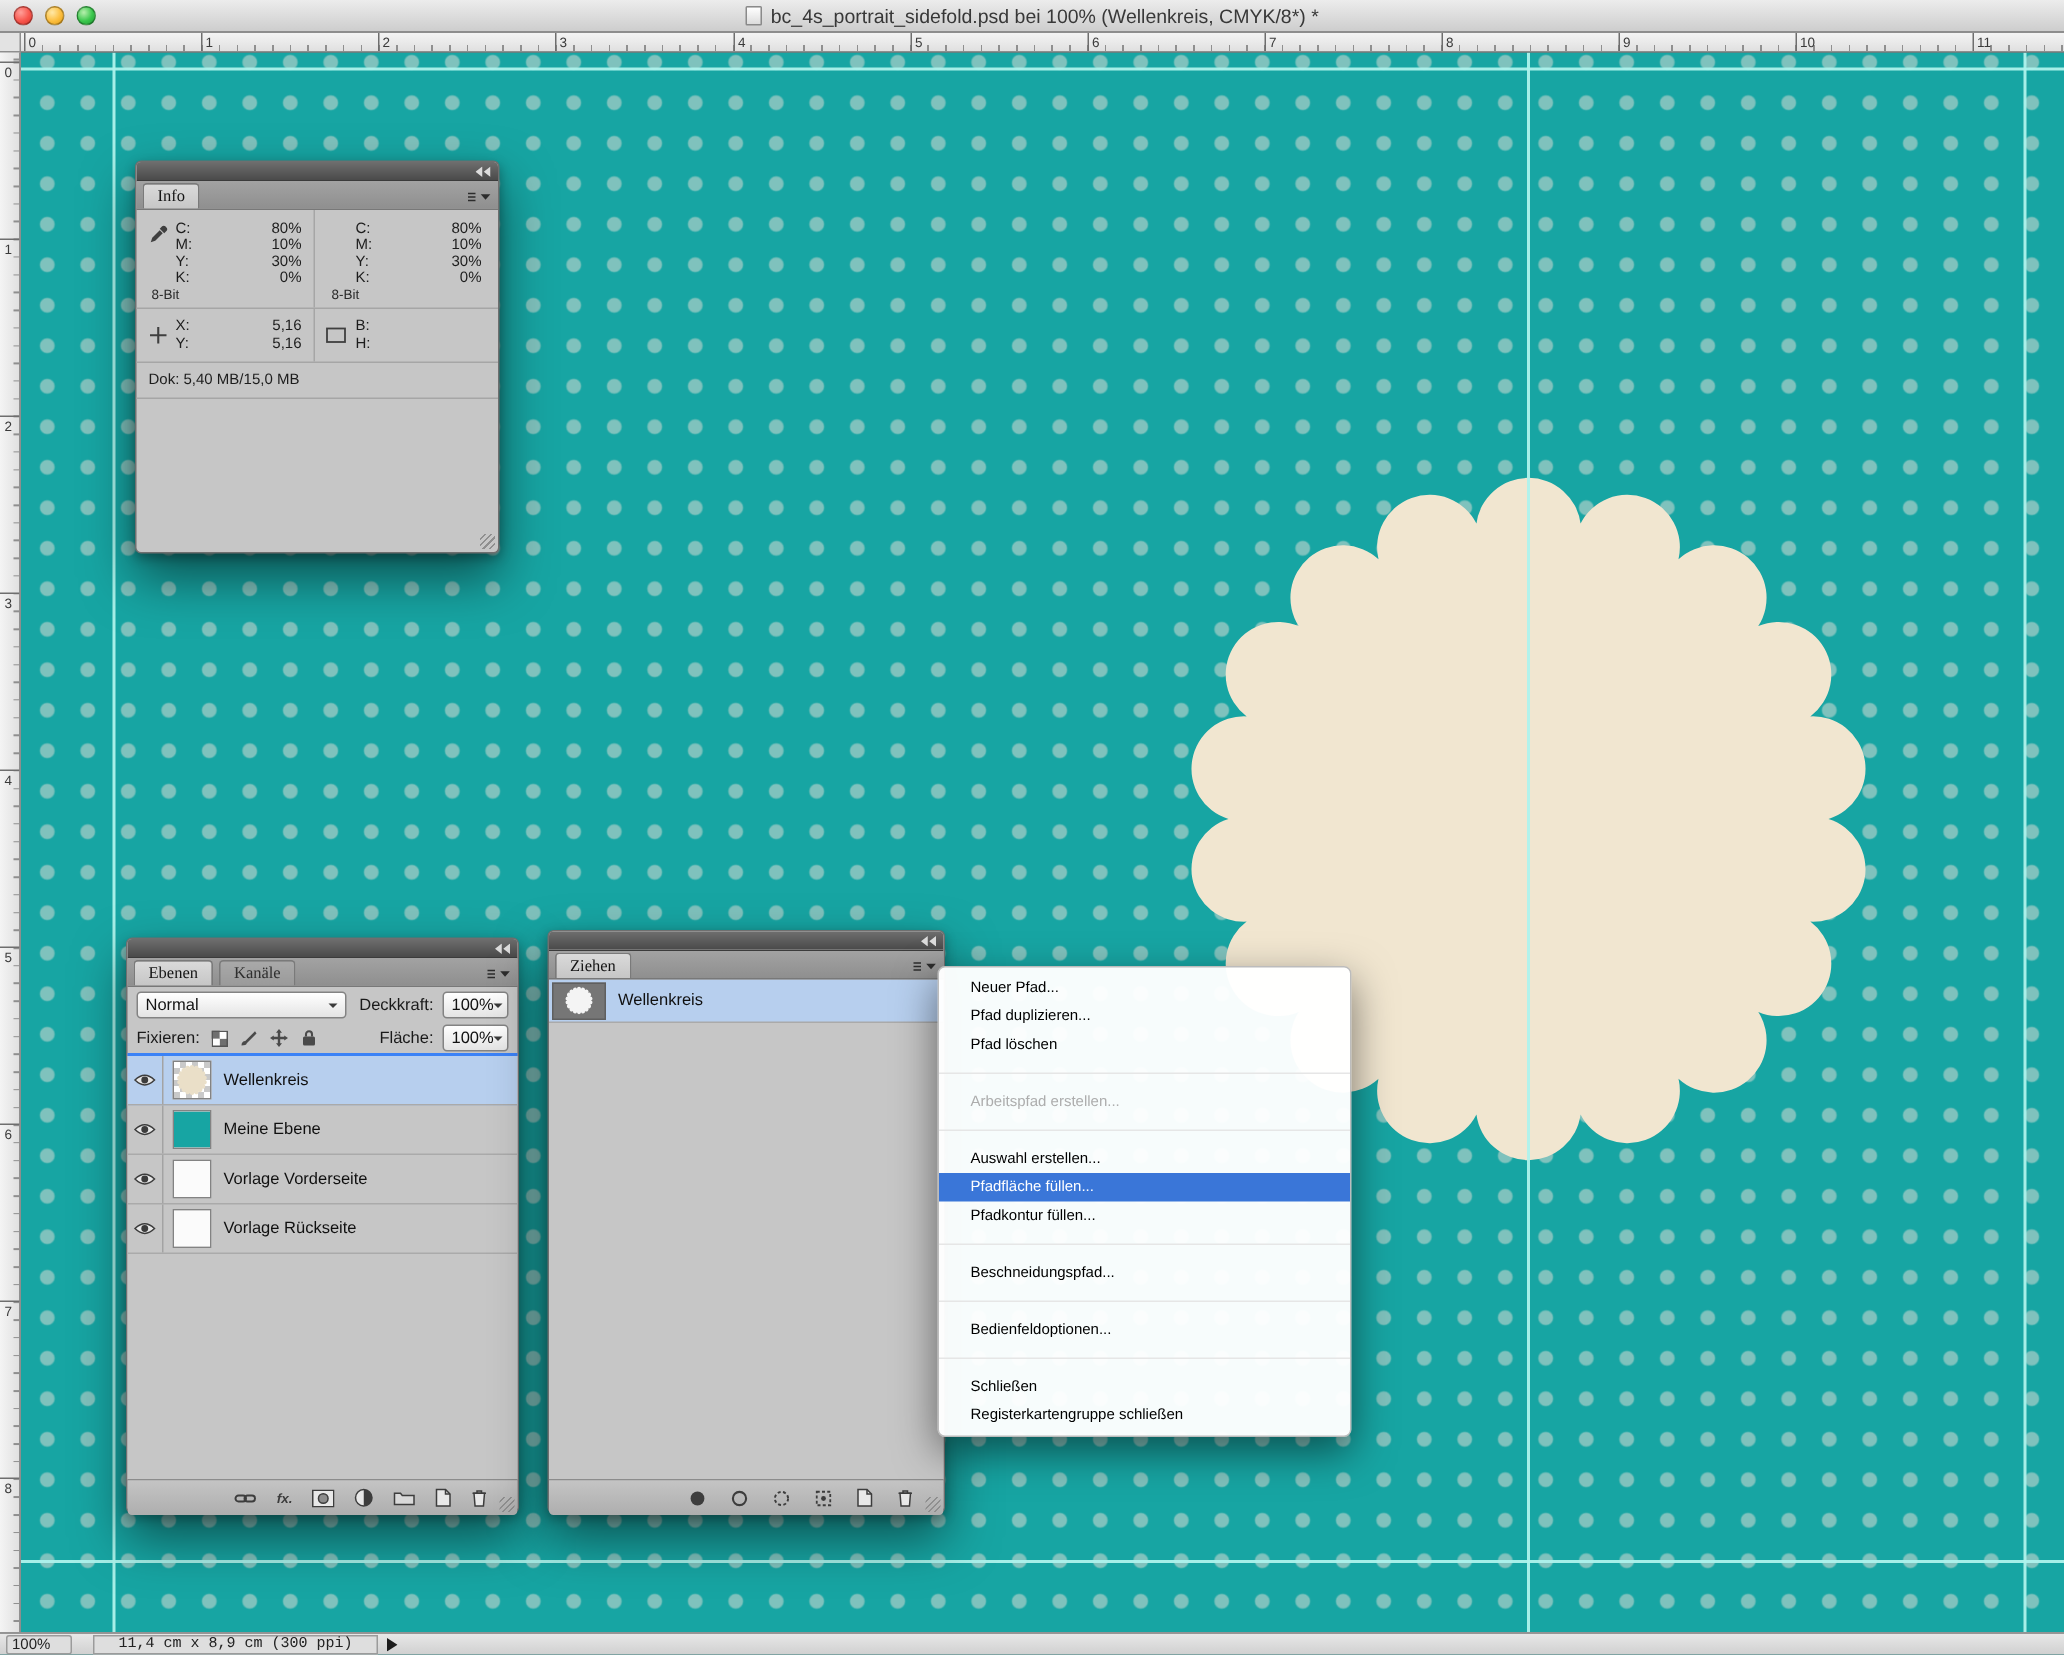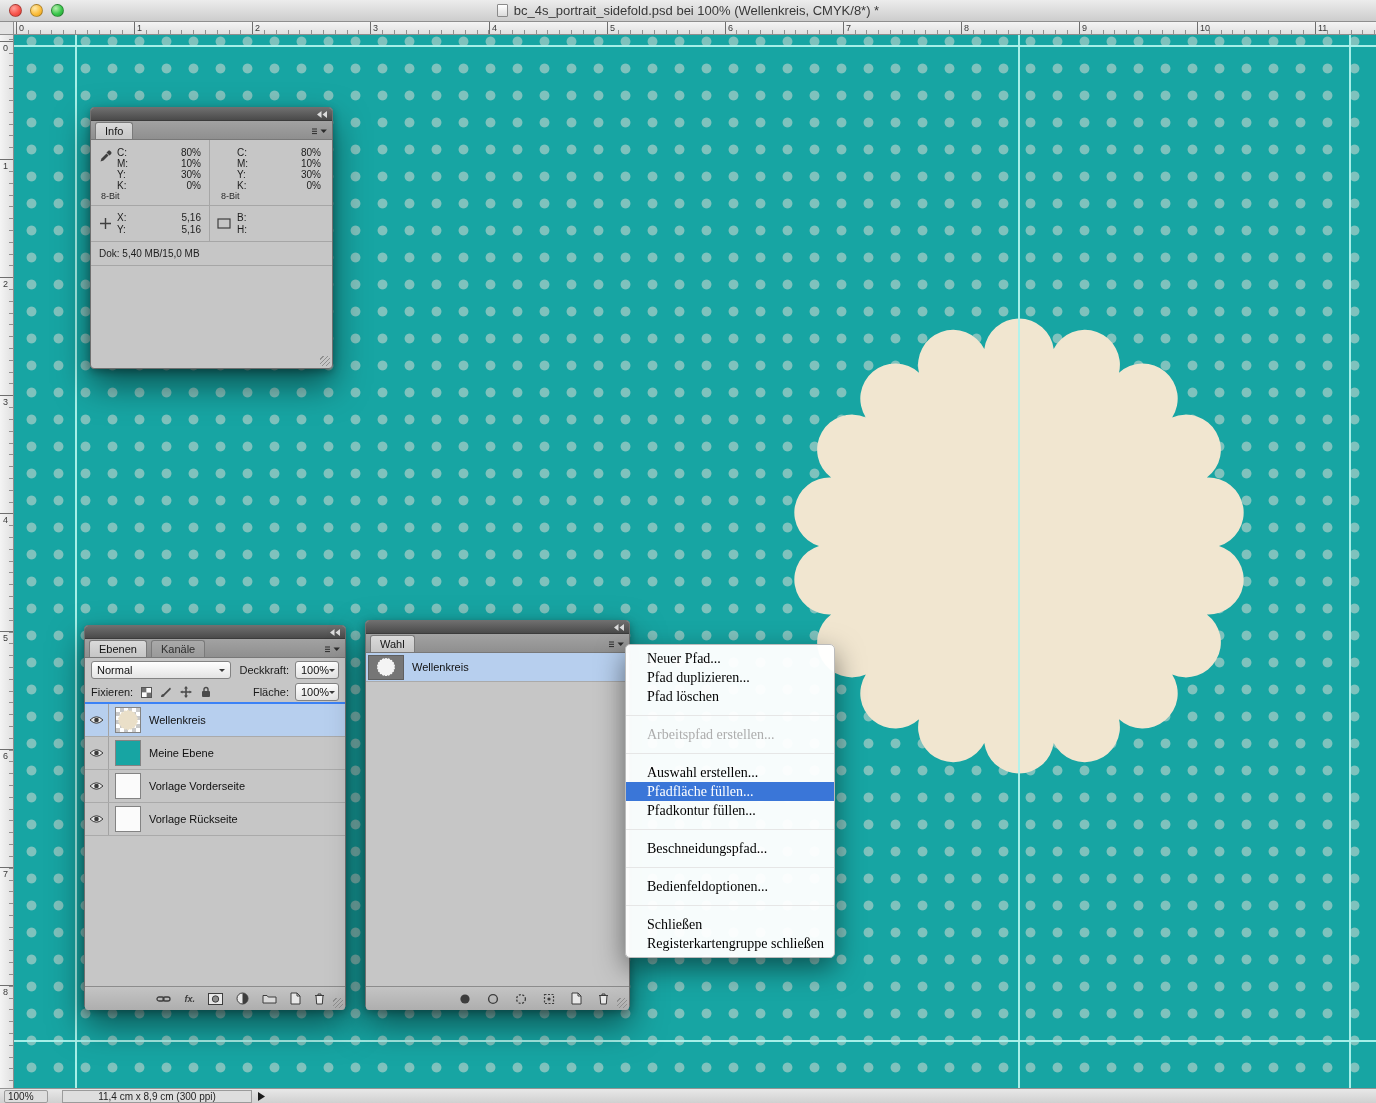"Info" .tab { font-family: none -> Liberation Serif, serif }
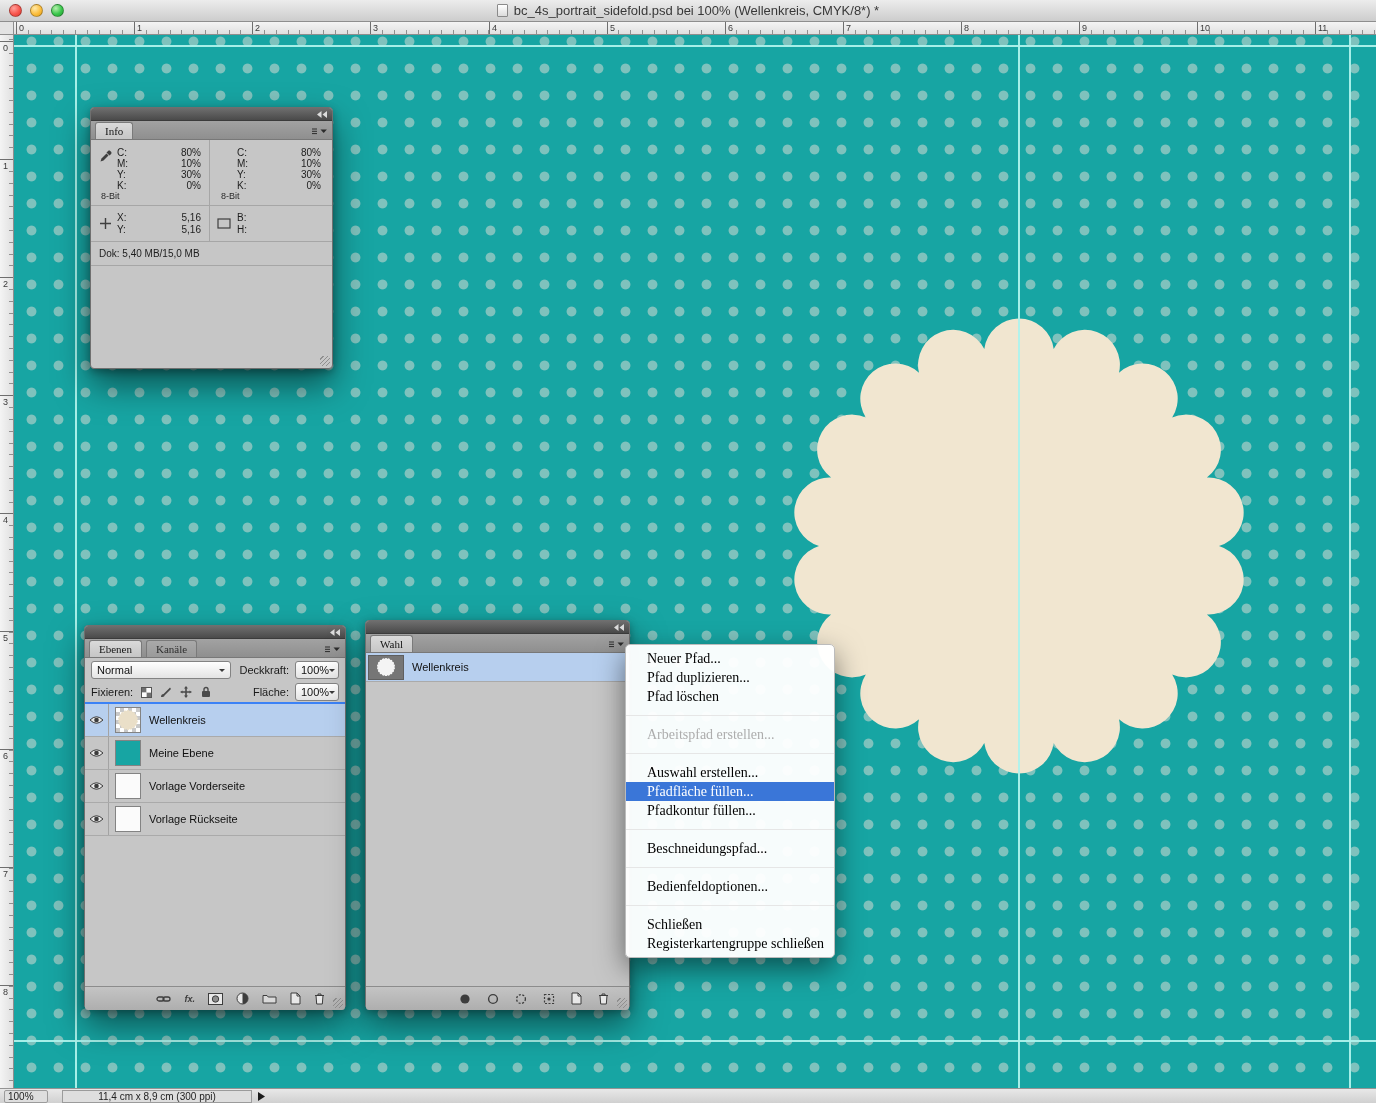"Wahl" span { text: Wahl -> Ziehen }
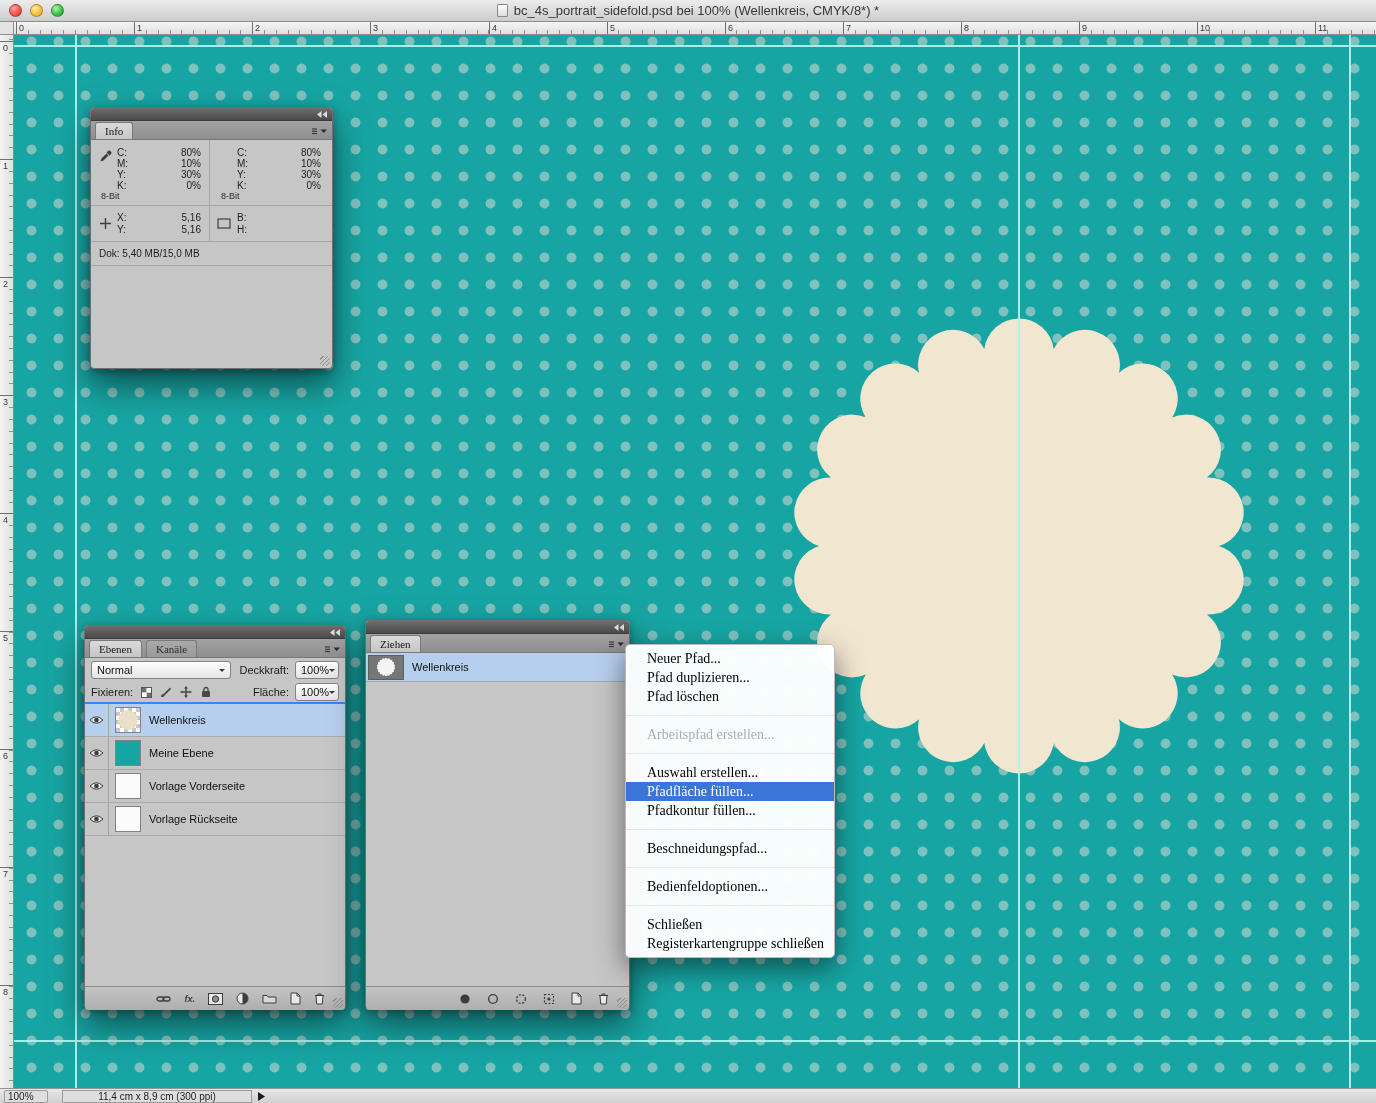"Neuer Pfad..." .menu { font-family: Liberation Serif, serif -> none; font-size: 14px -> 10px; width: 210px -> 276px }
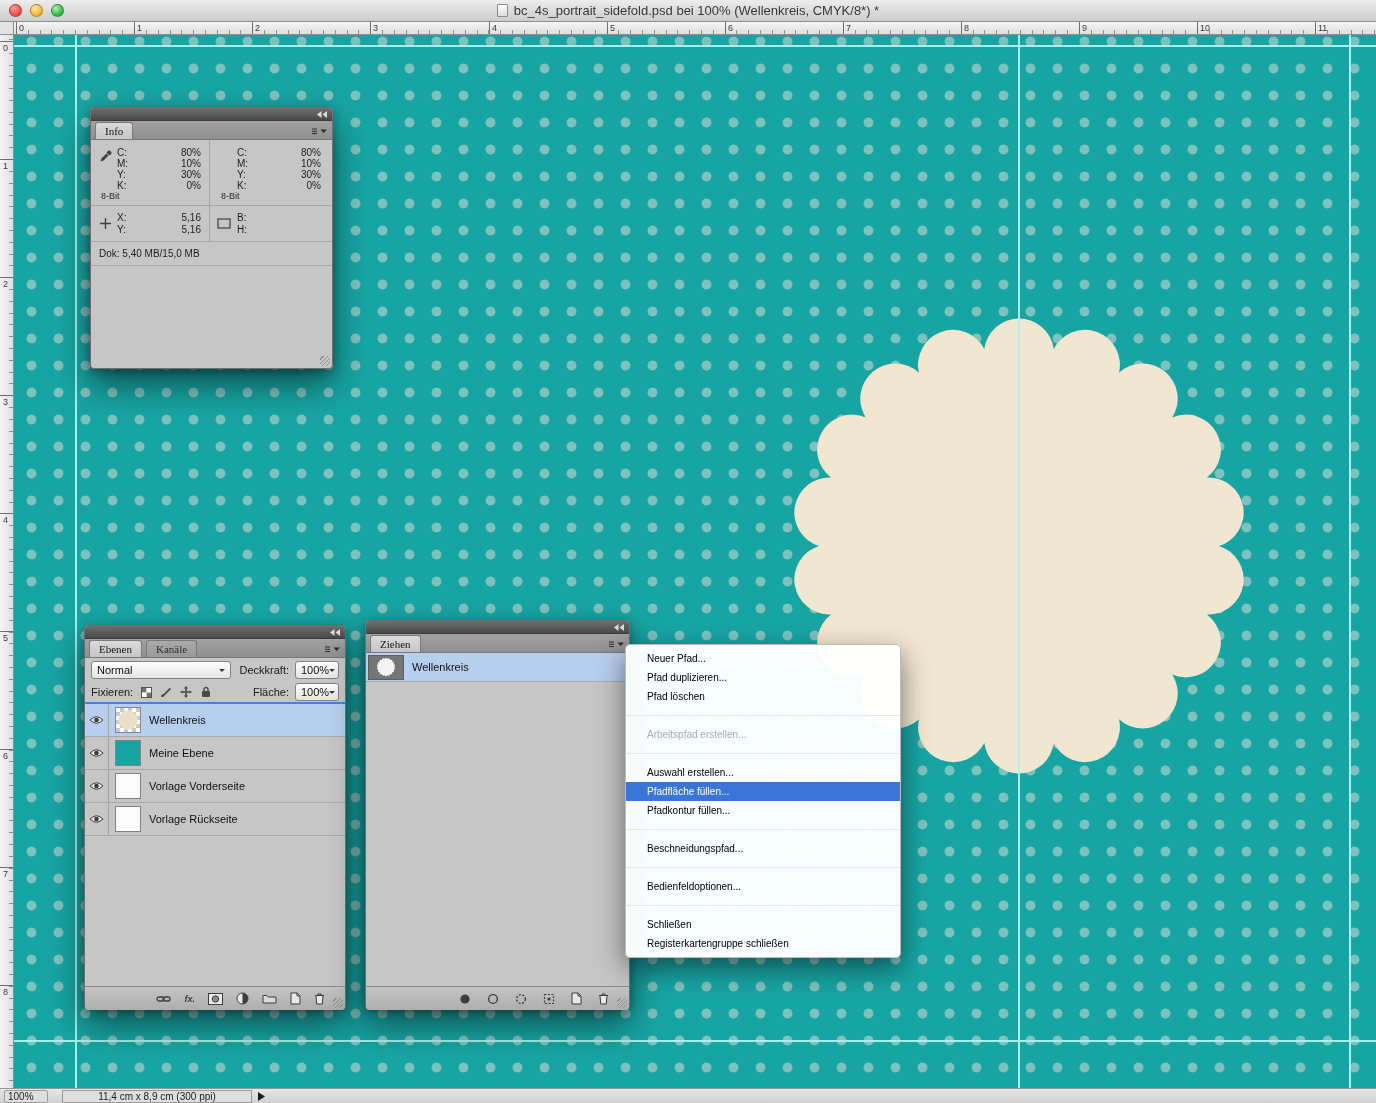"11,4 cm x 8,9 cm" .docfield { font-family: none -> Liberation Mono, monospace }
